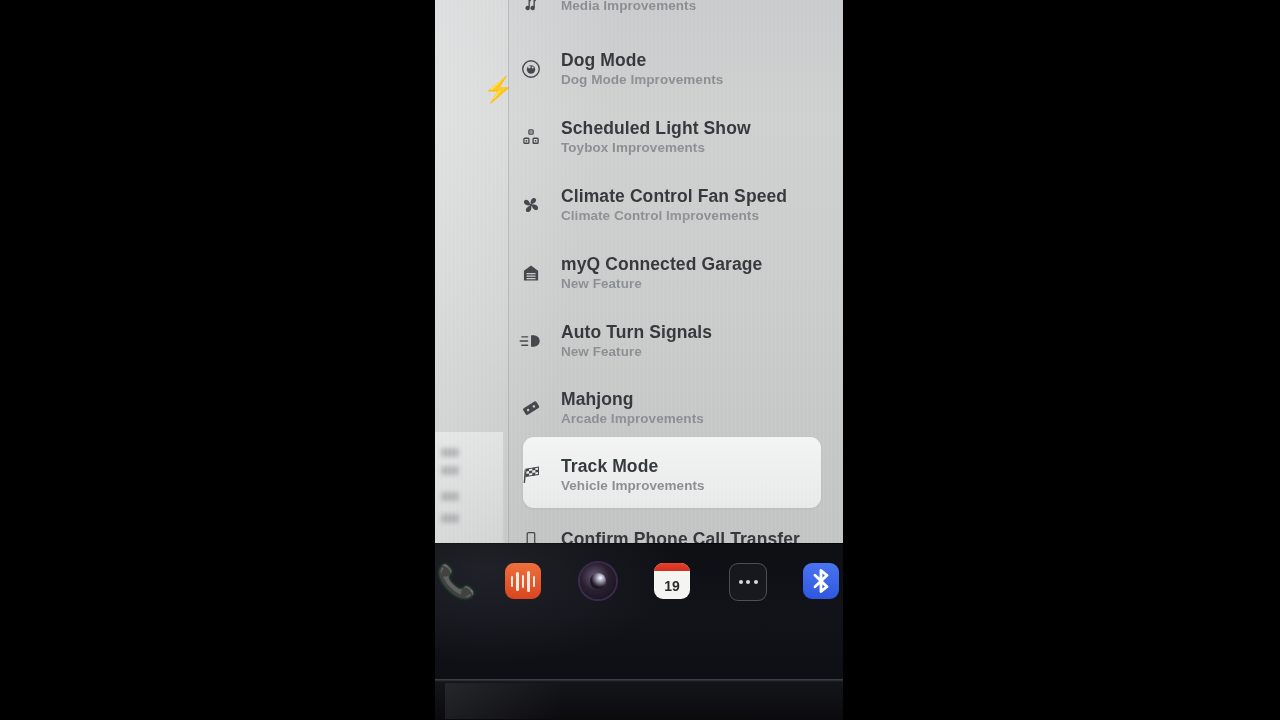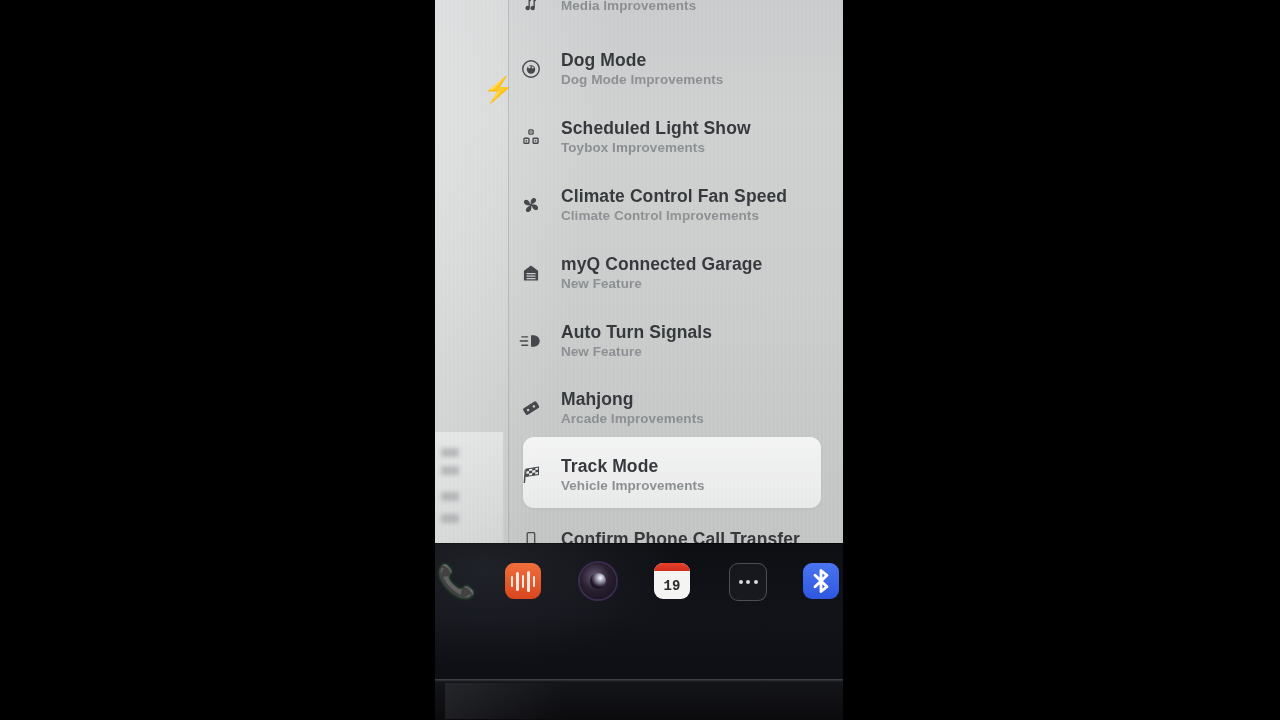"19" div.app { font-family: Liberation Mono, monospace -> none }
